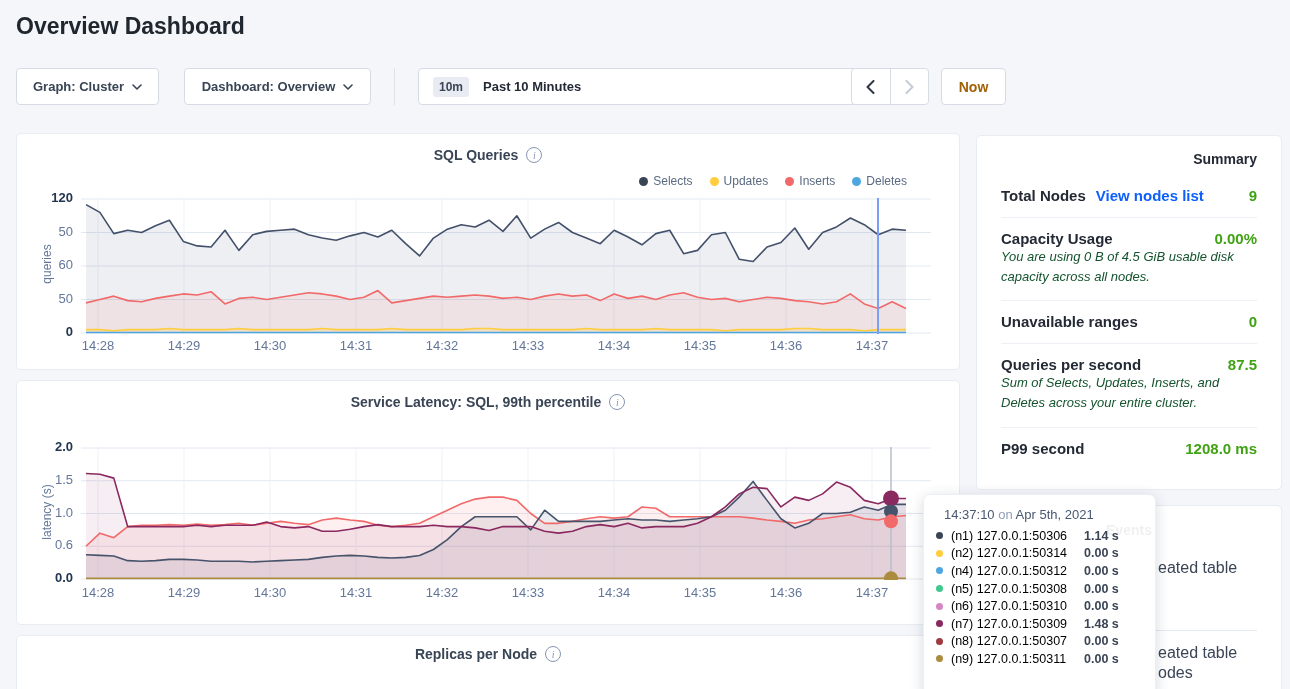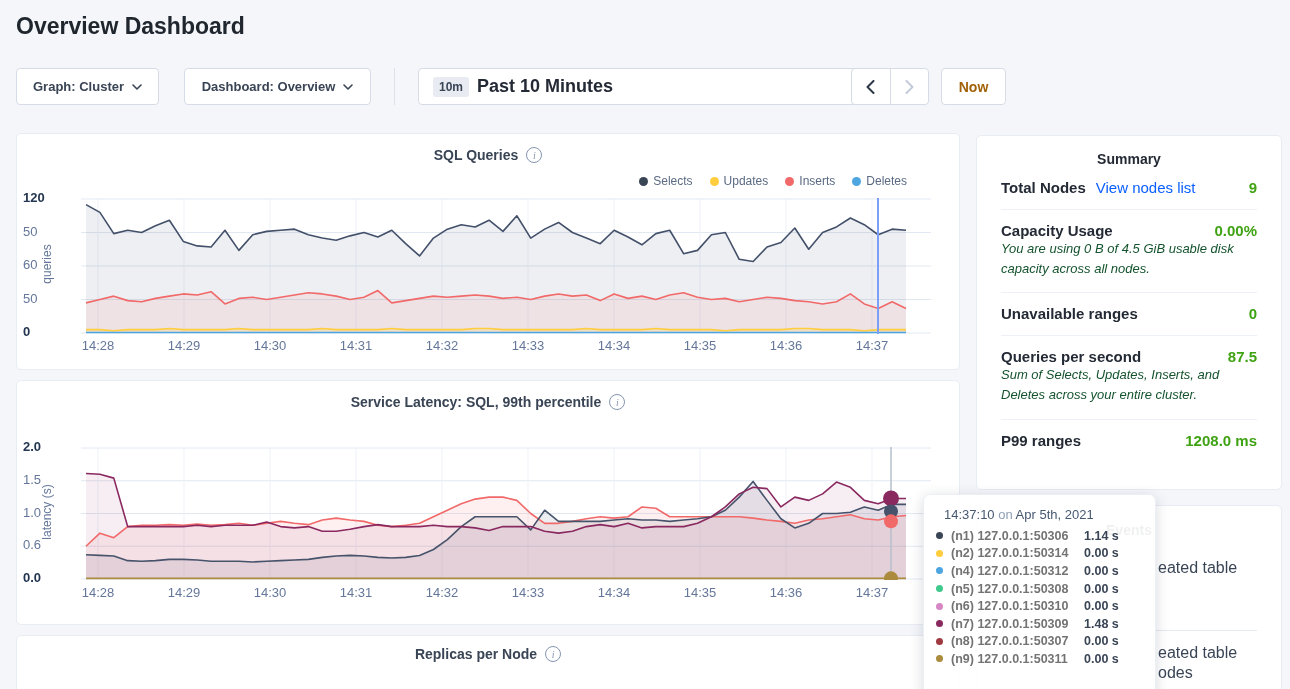"Past 10 Minutes" .timepicker .tp-label { font-size: 18px -> 13px; margin-left: none -> 6px }
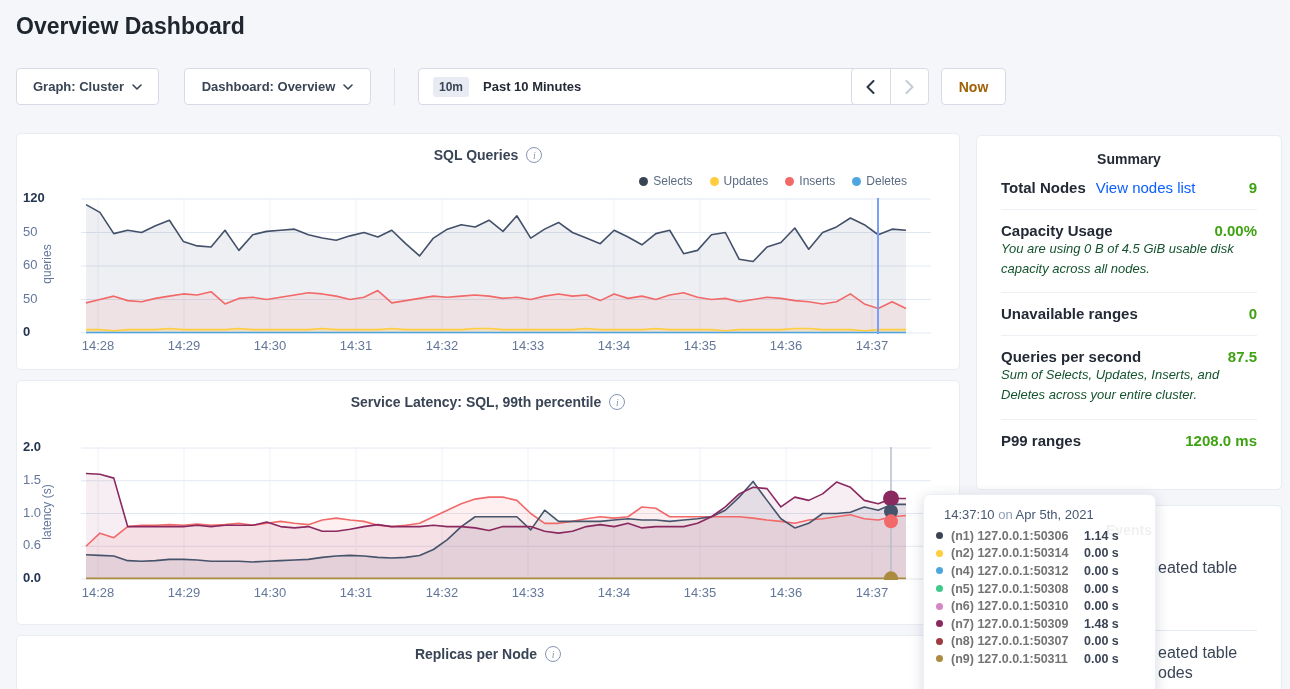"Summary" .summary-card .panel-title { margin-bottom: 0 -> 8px; text-align: none -> right }
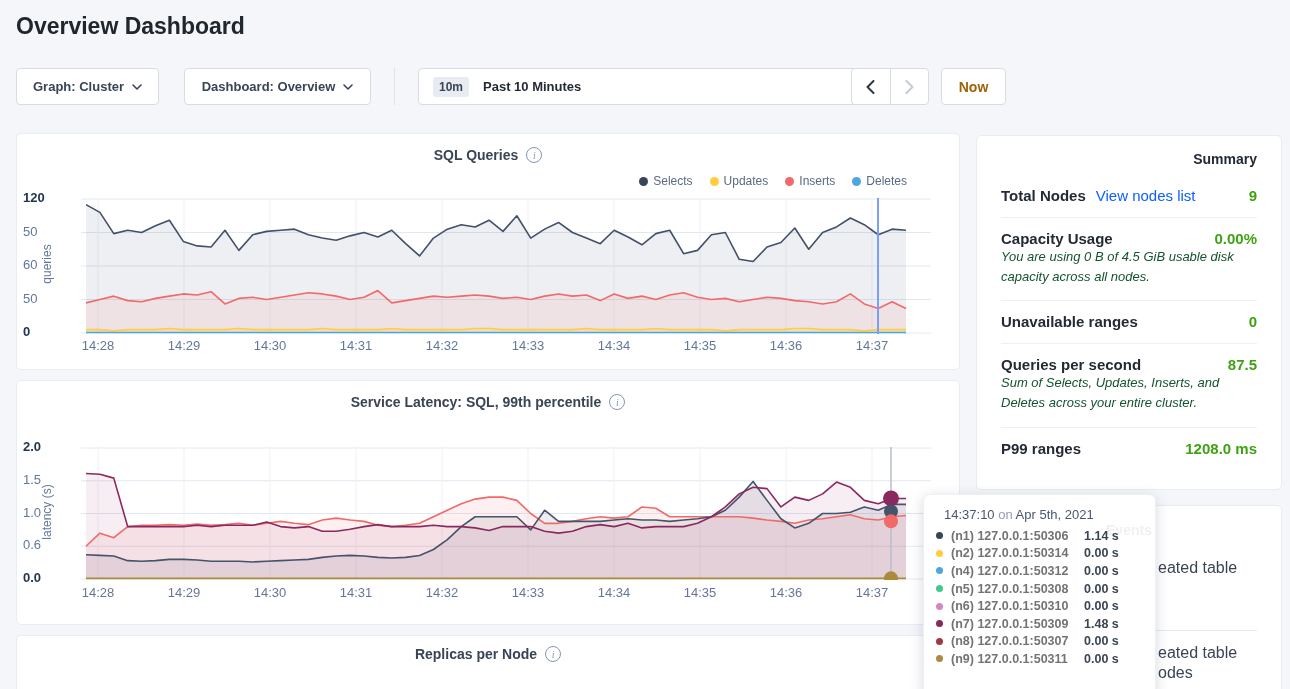"120" .tick.y { text-align: left -> right }
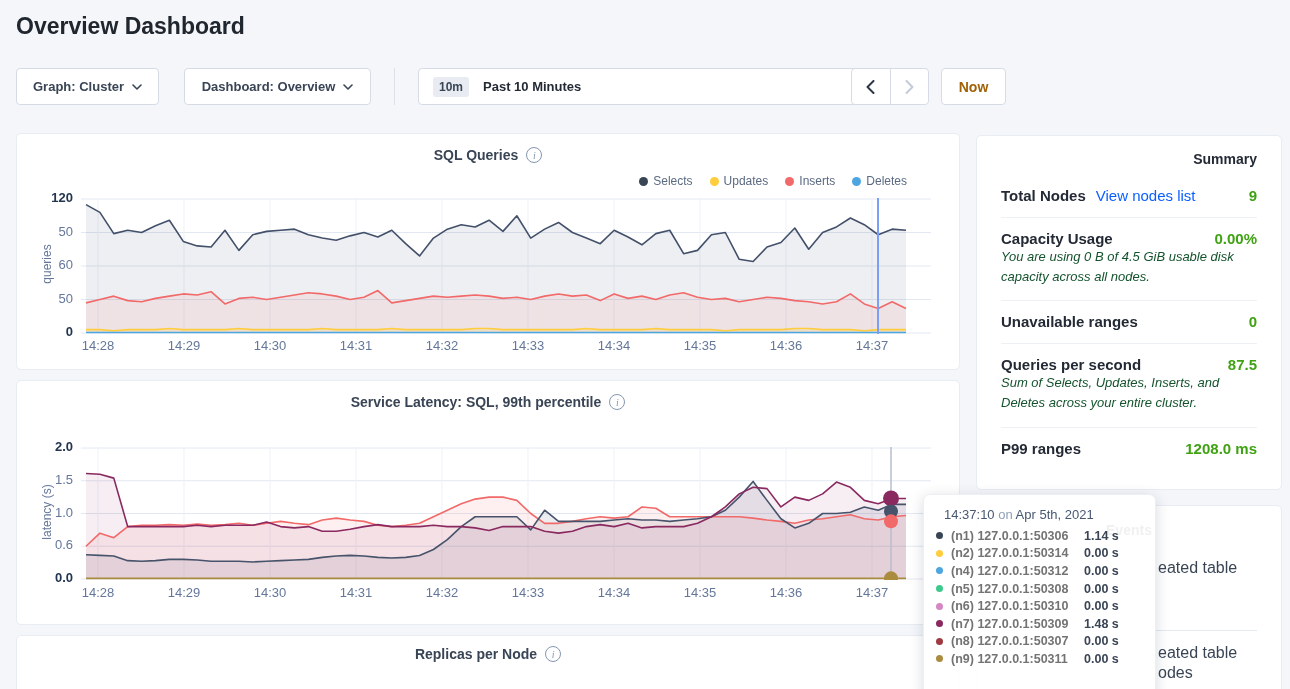"View nodes list" .sum-link { font-weight: 400 -> 700 }
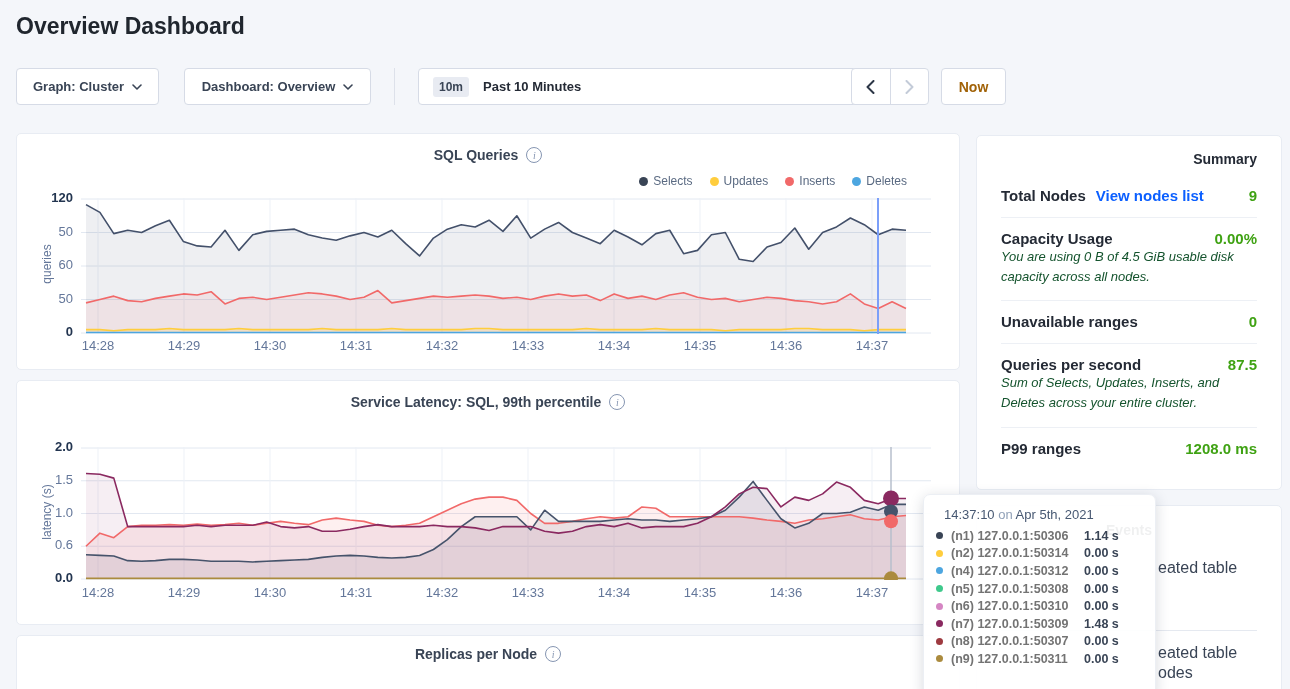"P99 ranges" span.sum-label { text: ranges -> second }
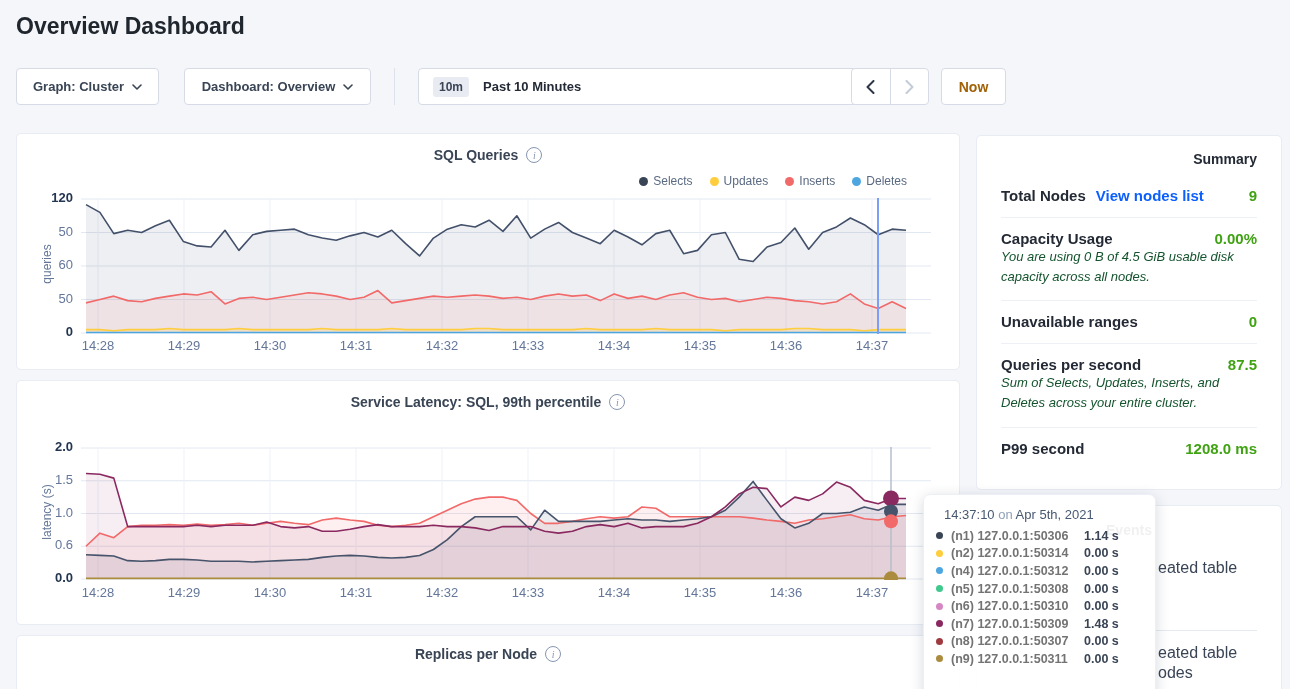"(n1) 127.0.0.1:50306" .tt-node { color: #737373 -> #000000; font-weight: bold -> none }
